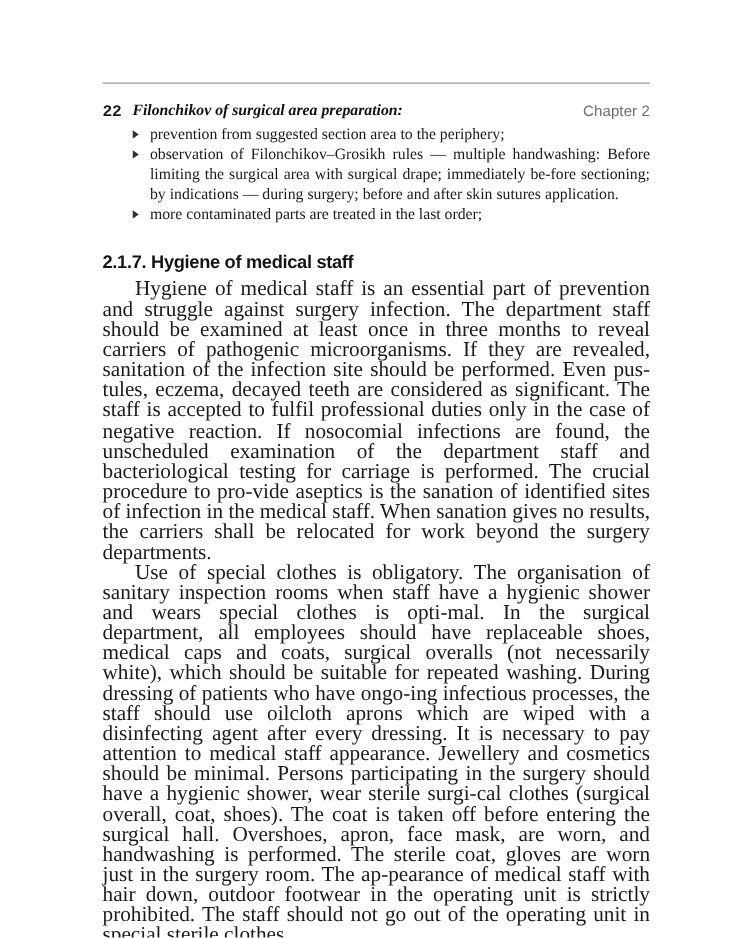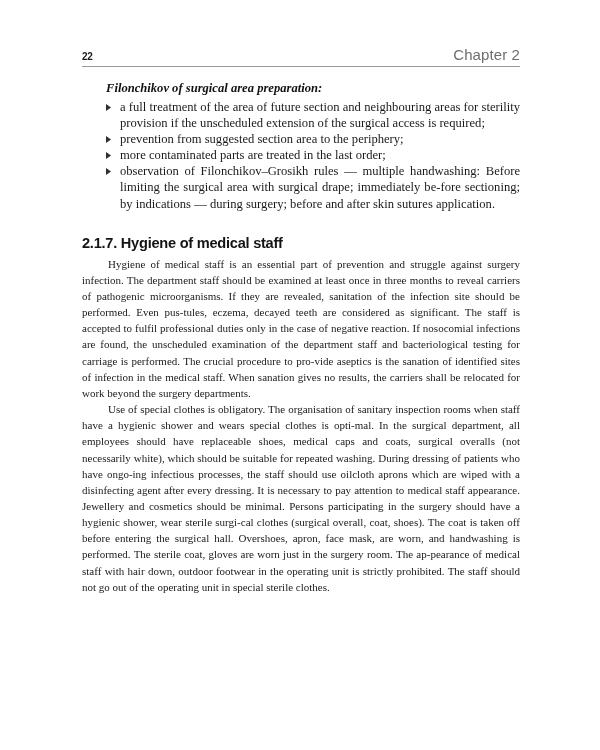"22" .folio { font-family: Liberation Sans, sans-serif -> Liberation Mono, monospace; font-size: 10px -> 13px }
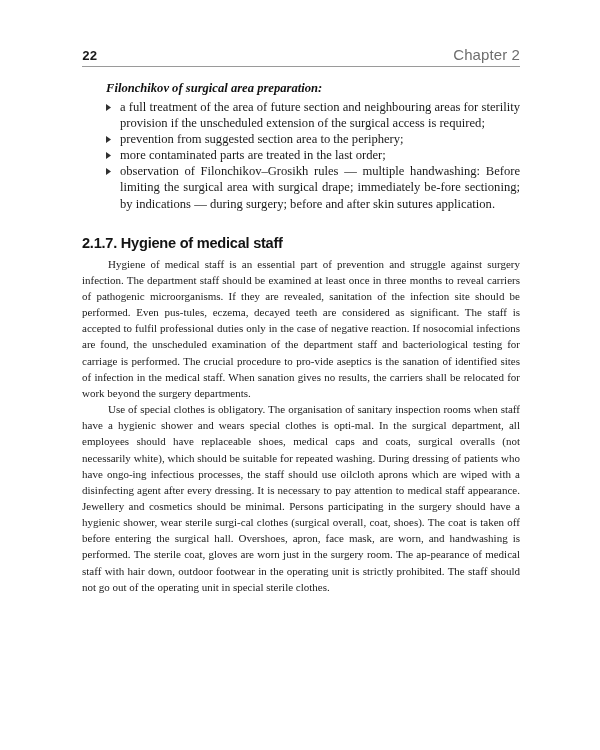"Chapter 2" .runtitle { font-size: 15px -> 12px; margin-top: none -> 36px }
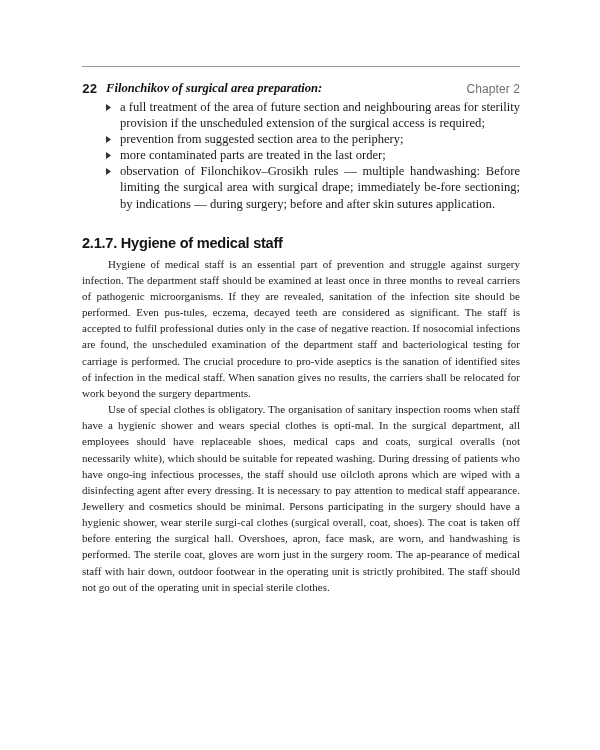"a full treatment of the" li.bullet-item { html: <li> <span> <svg> <polygon></polygon> </svg> </span> <span>a full treatment of the area of future section and neighbouring areas for sterility provision if the unscheduled extension of the surgical access is required;</span> </li> -> none }
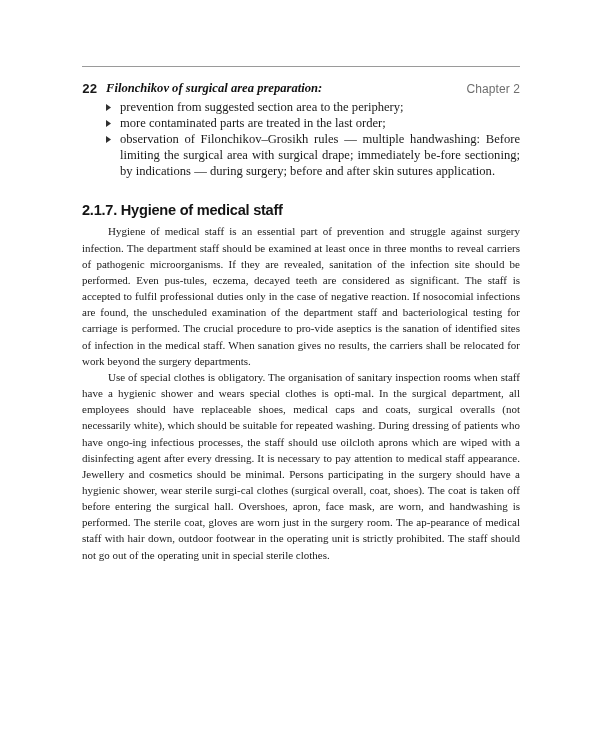"more contaminated parts are treated" li.bullet-item { order: before "observation of Filonchikov–Grosikh rules" -> after "observation of Filonchikov–Grosikh rules" }
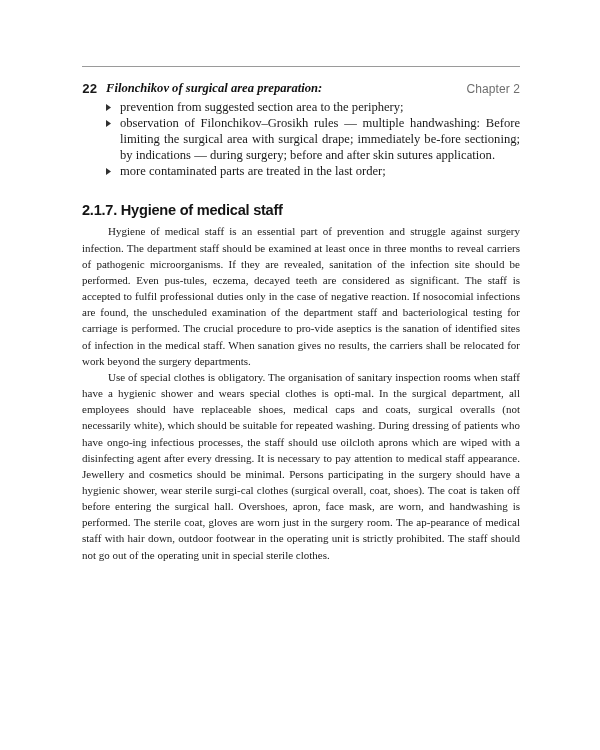"Hygiene of medical staff is" .para { font-size: 11px -> 17px }
